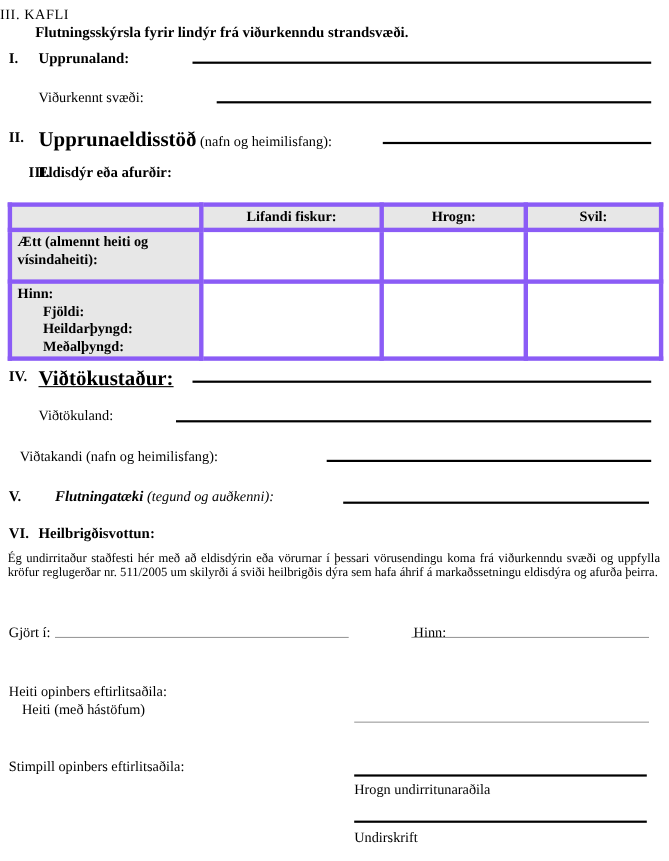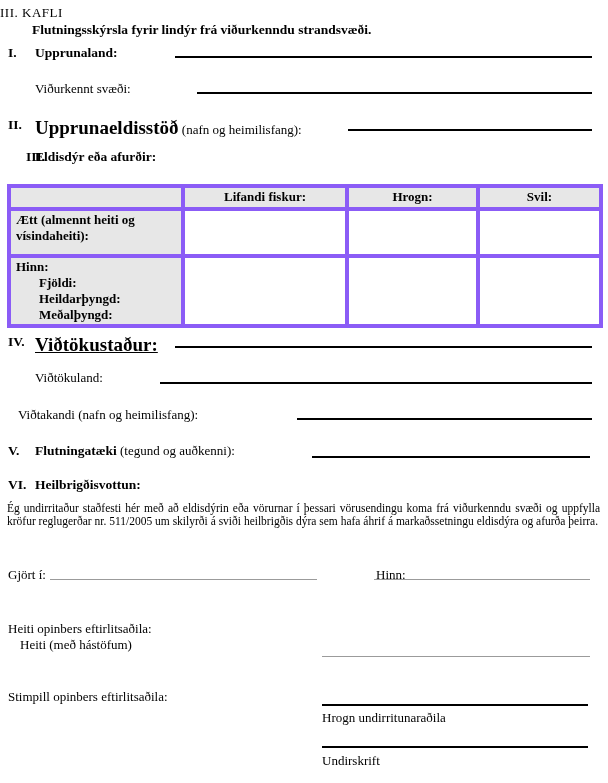"Flutningatæki (tegund og auðkenni):" div.abs { font-style: none -> italic; left: 35px -> 50px }
